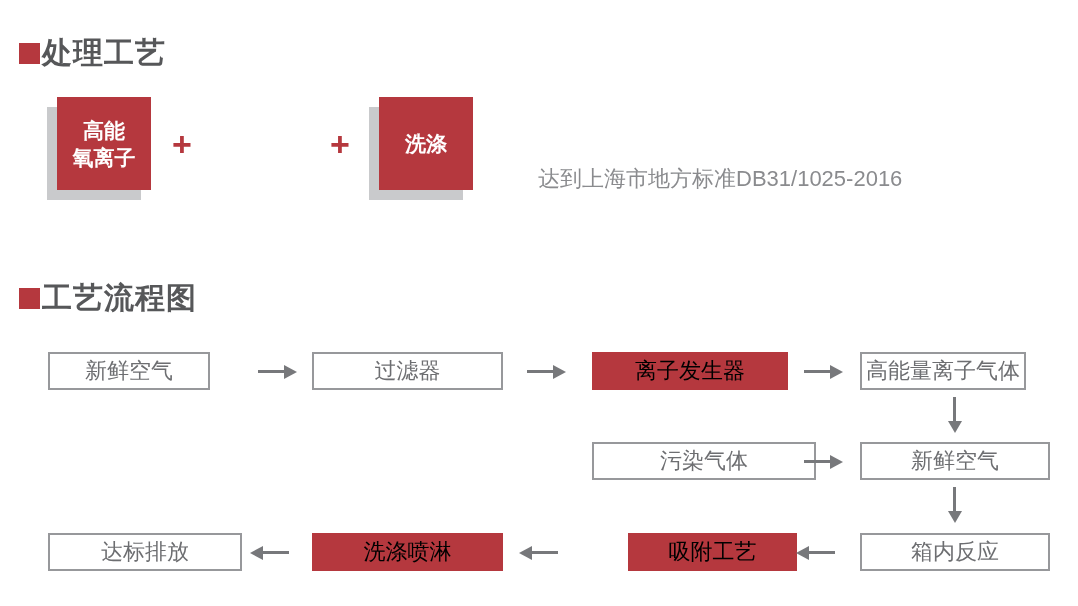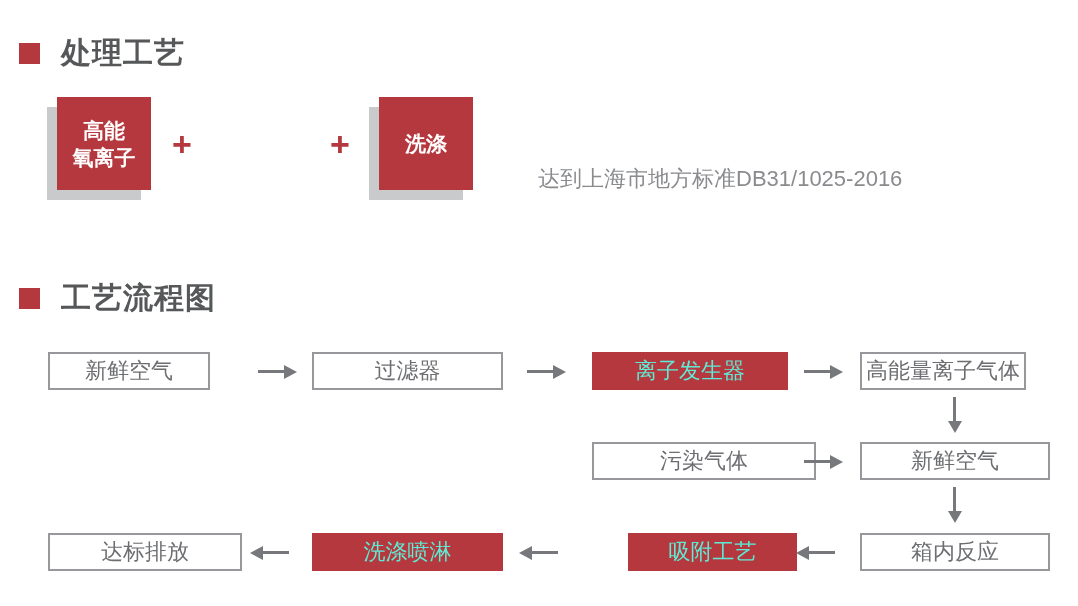"处理工艺" .heading { gap: 21px -> 2px }
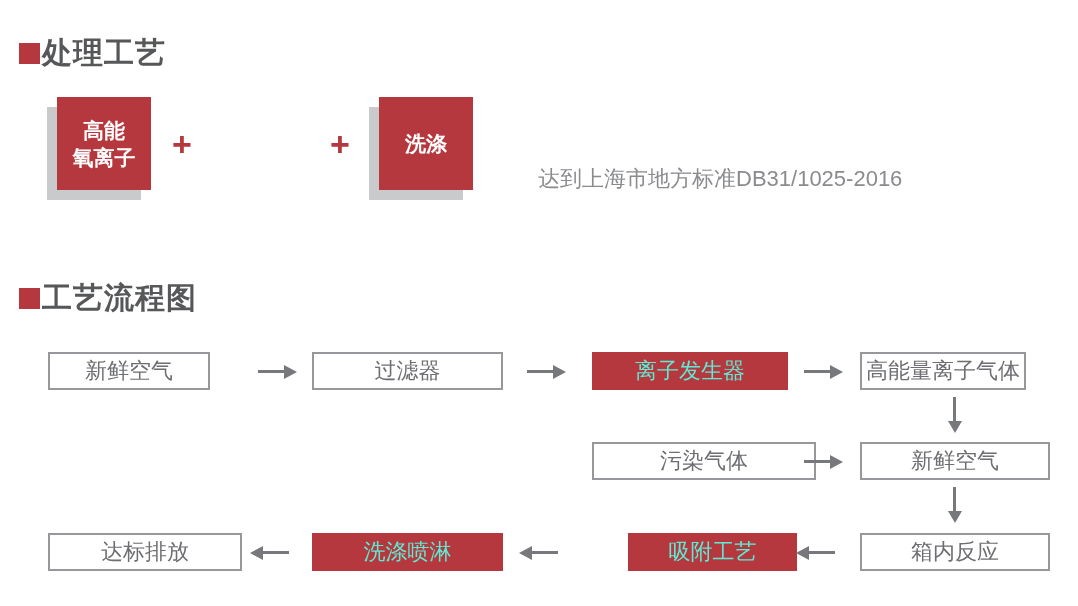"离子发生器" .fbox.red { color: #5eead4 -> #000000 }
